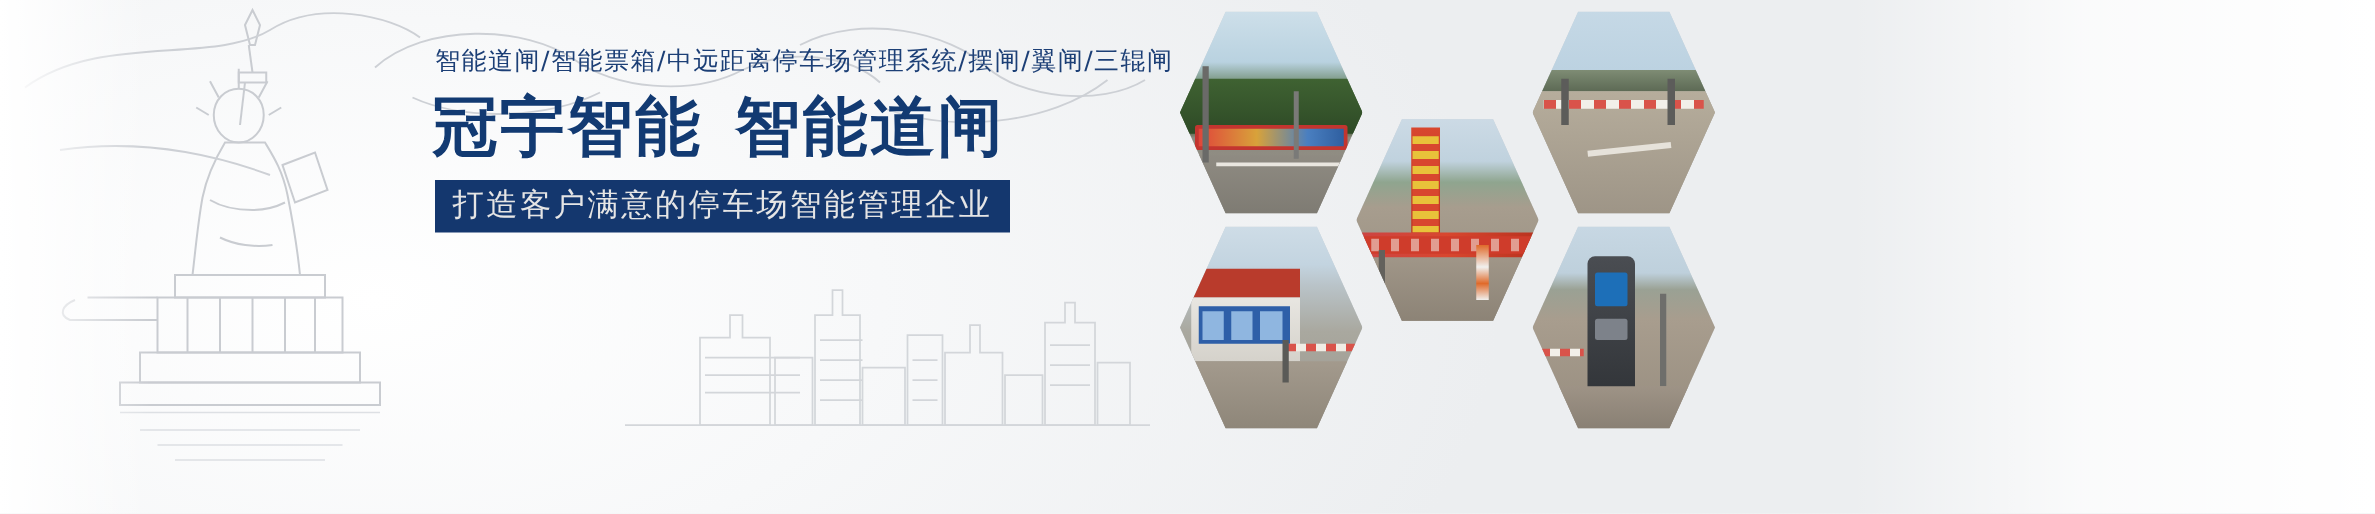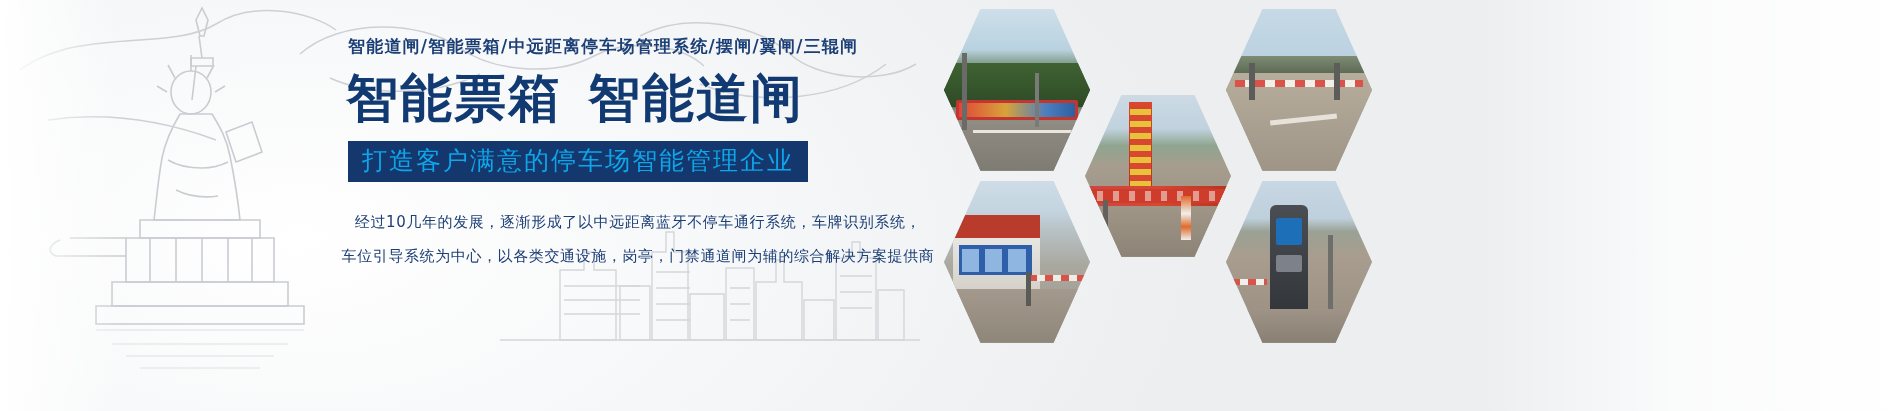"智能道闸/智能票箱/中远距离停车场管理系统/摆闸/翼闸/三辊闸" .tagline { font-size: 17px -> 20px; font-weight: 700 -> 400 }
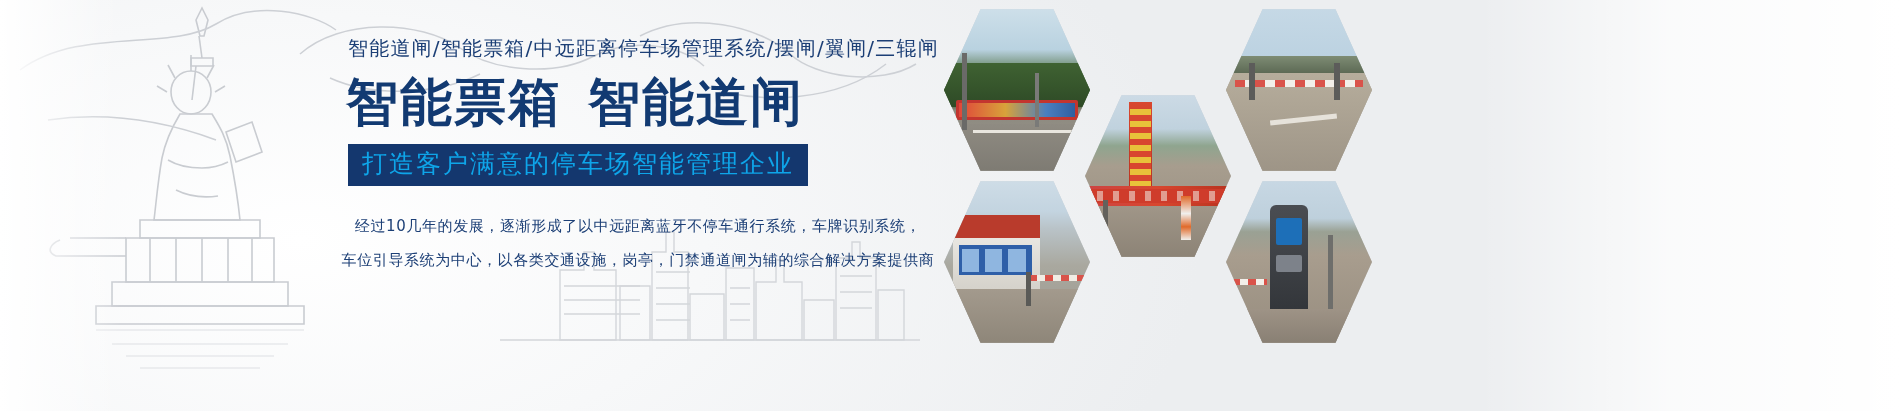"智能票箱" span { text: 智能票箱 -> 冠宇智能 }
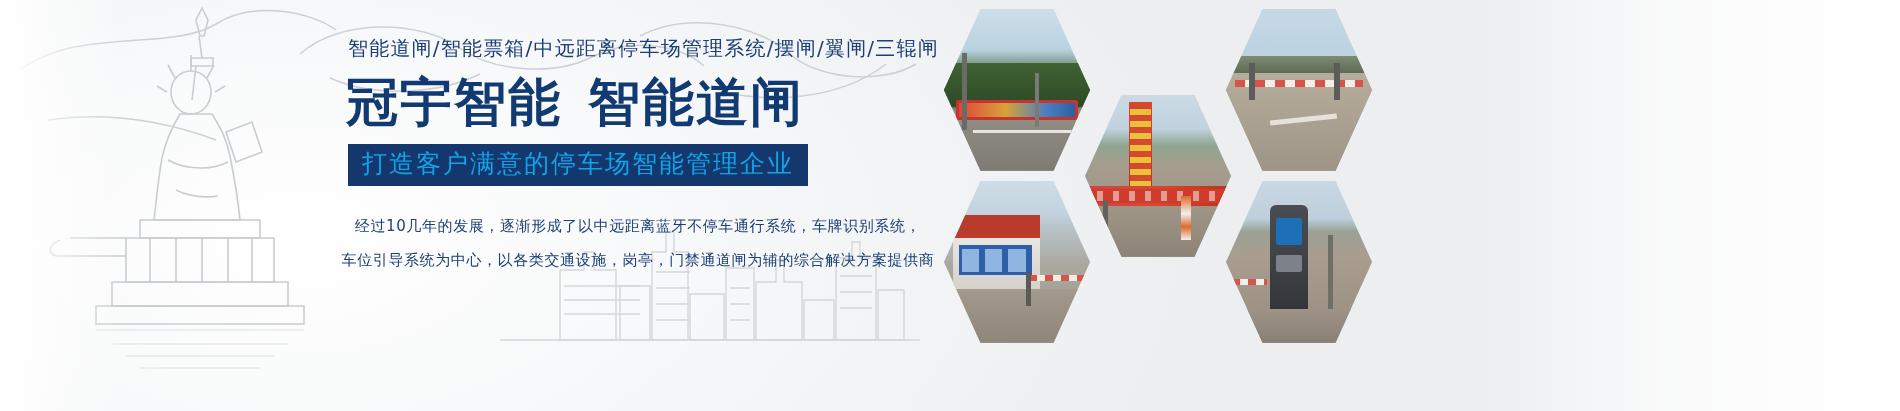"打造客户满意的停车场智能管理企业" .ribbon { color: #0ea5e9 -> #e5e5e5 }
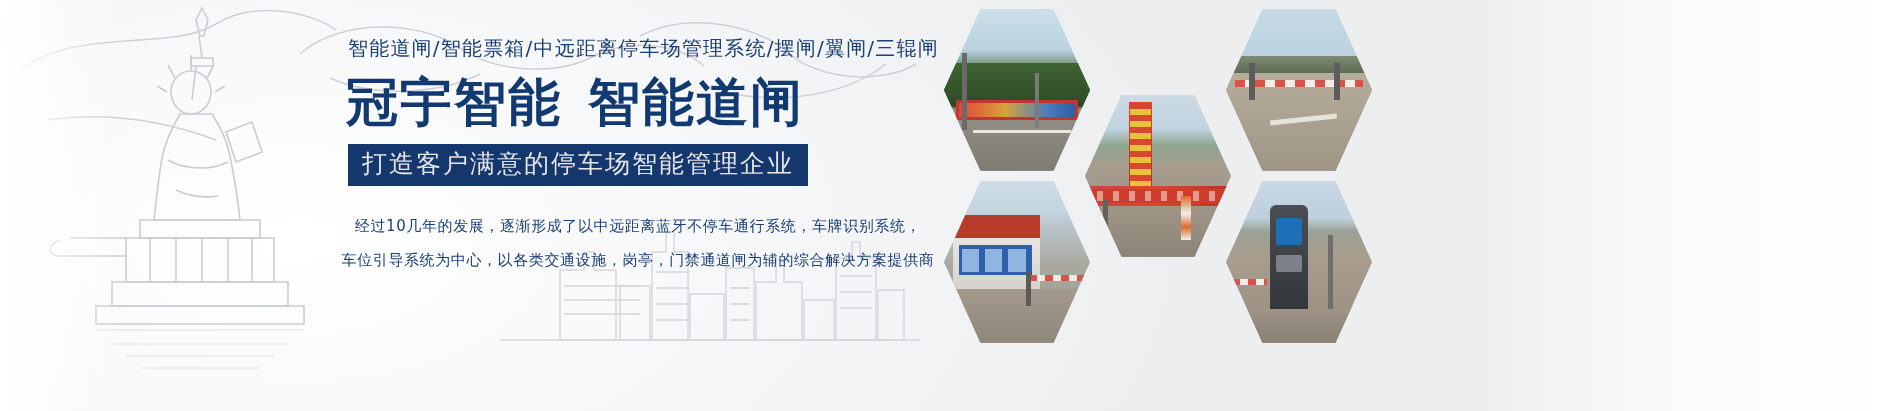"经过10几年的发展，逐渐形成了以中远距离蓝牙不停车通行系统，车牌识别系统，" div.para { html: <div> <span>经过10几年的发展，逐渐形成了以中远距离蓝牙不停车通行系统，车牌识别系统，</span> <span>车位引导系统为中心，以各类交通设施，岗亭，门禁通道闸为辅的综合解决方案提供商</span> </div> -> none }
